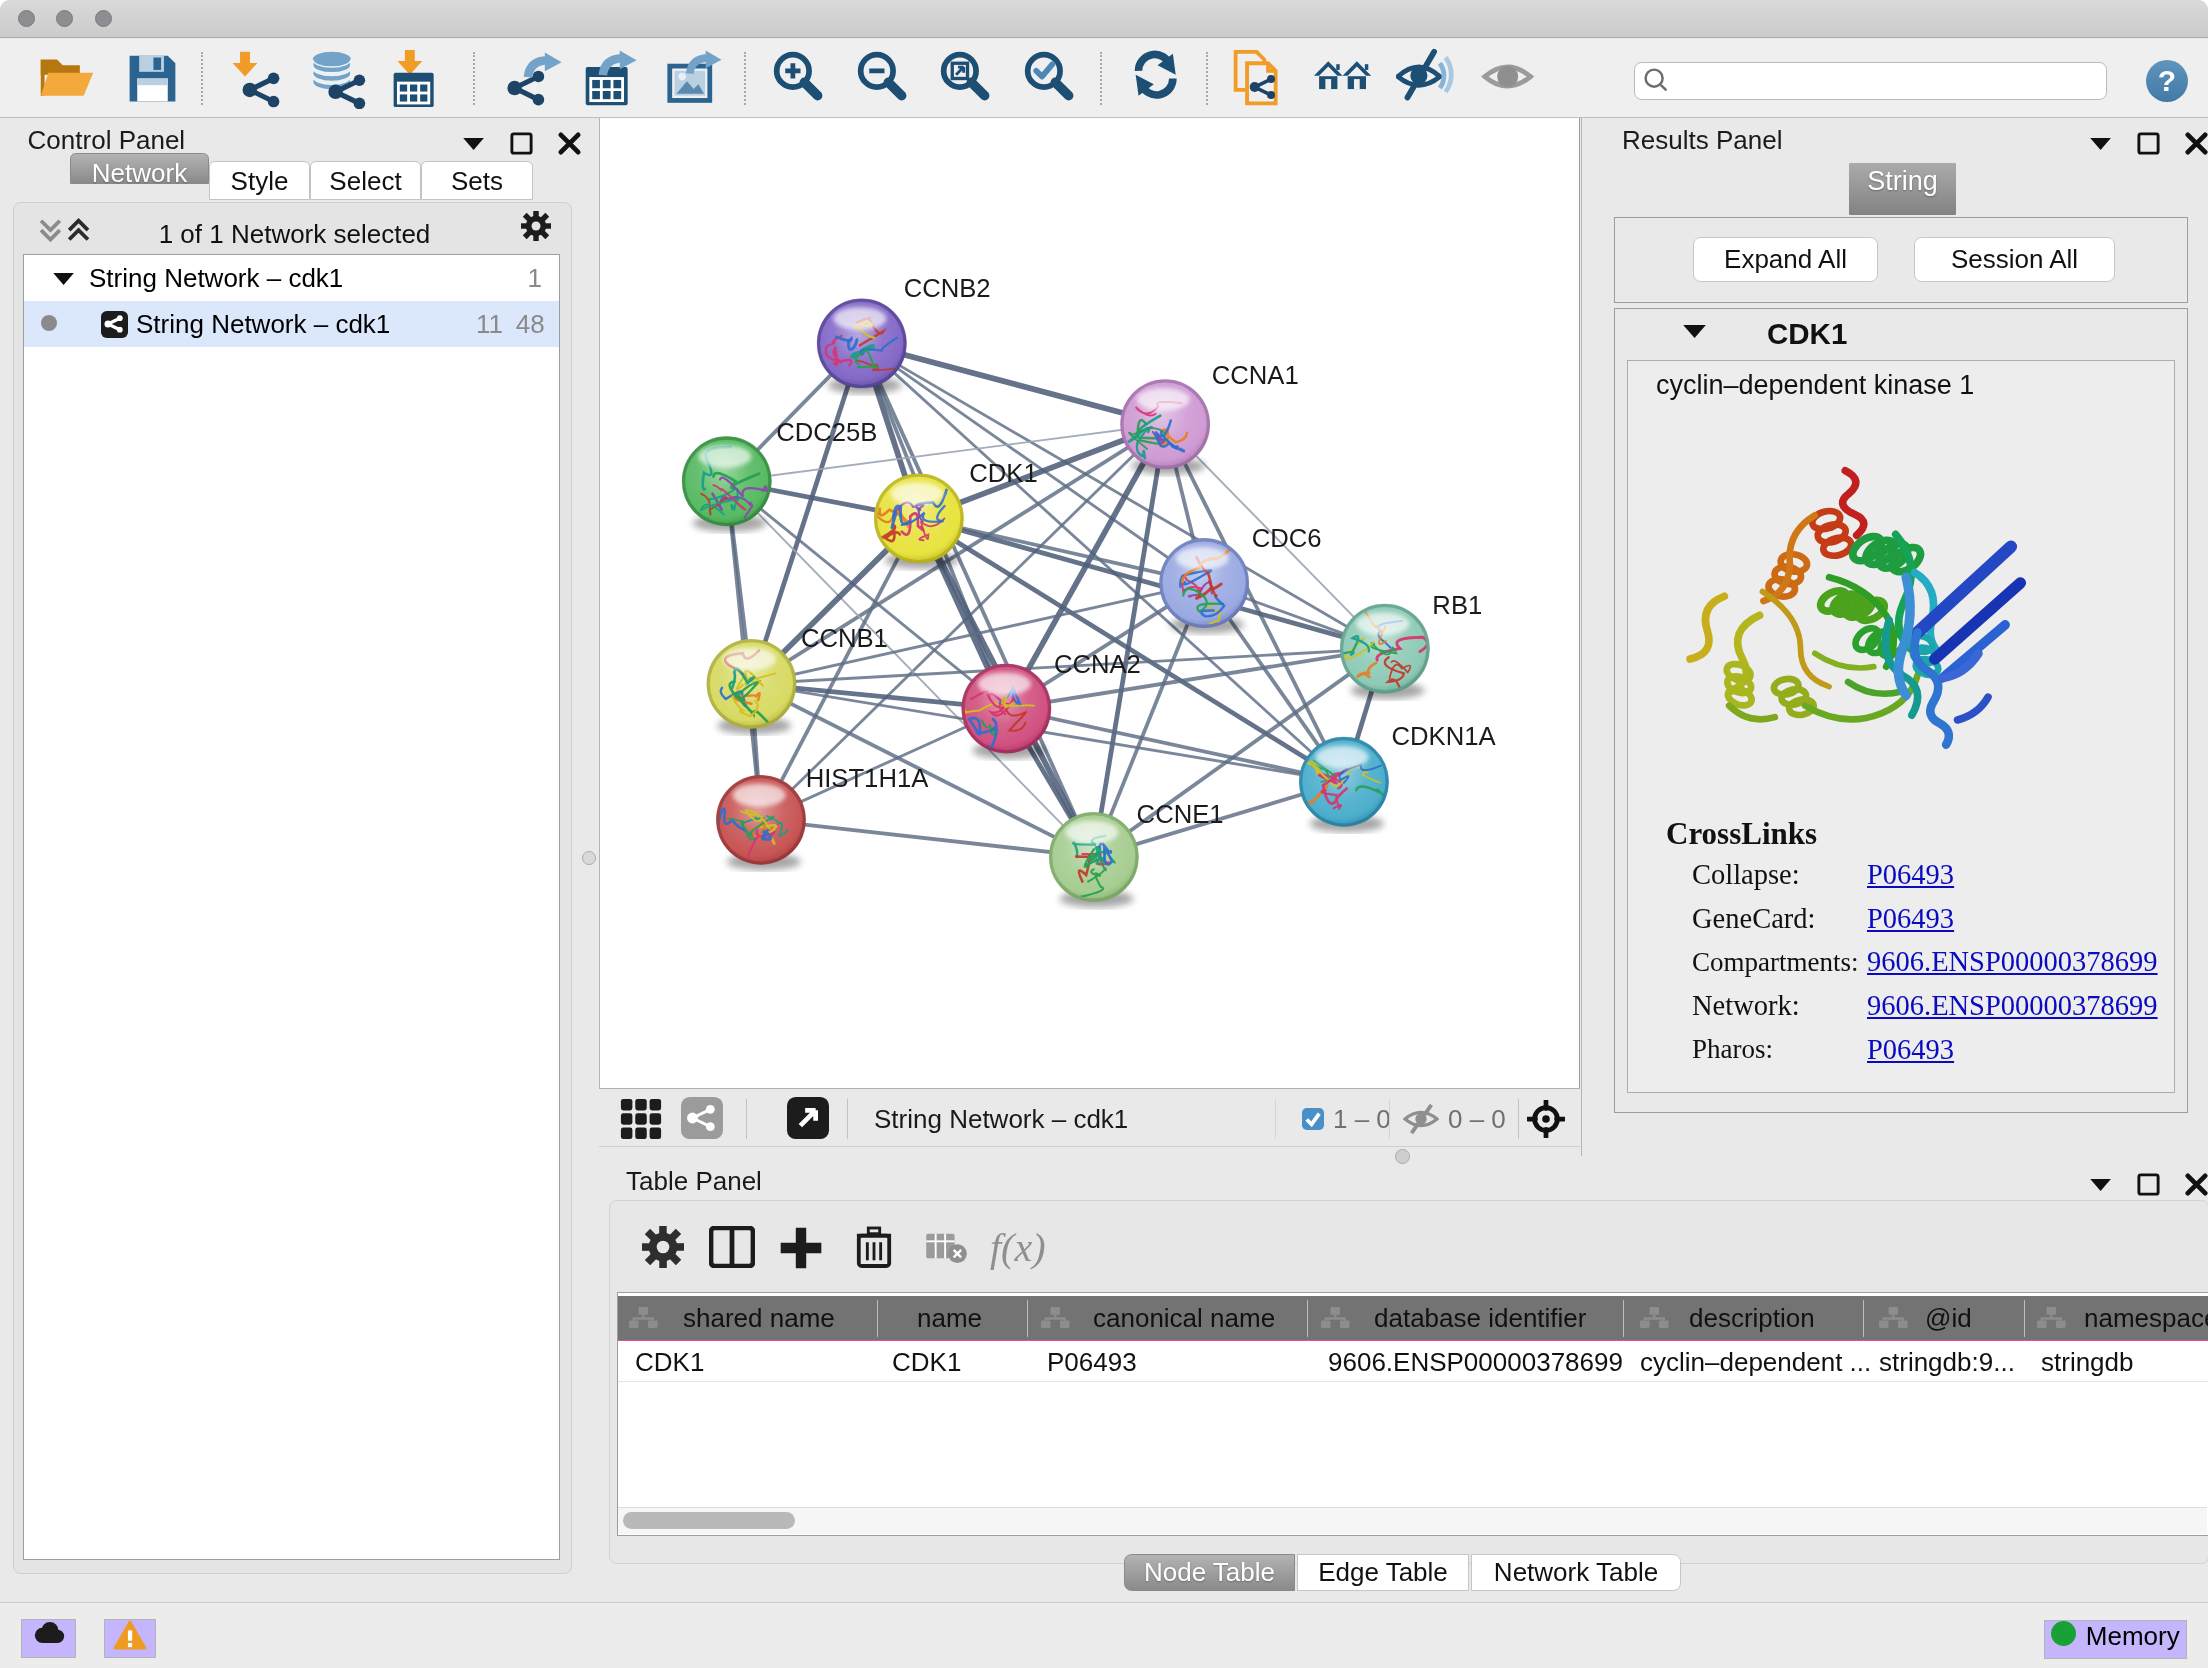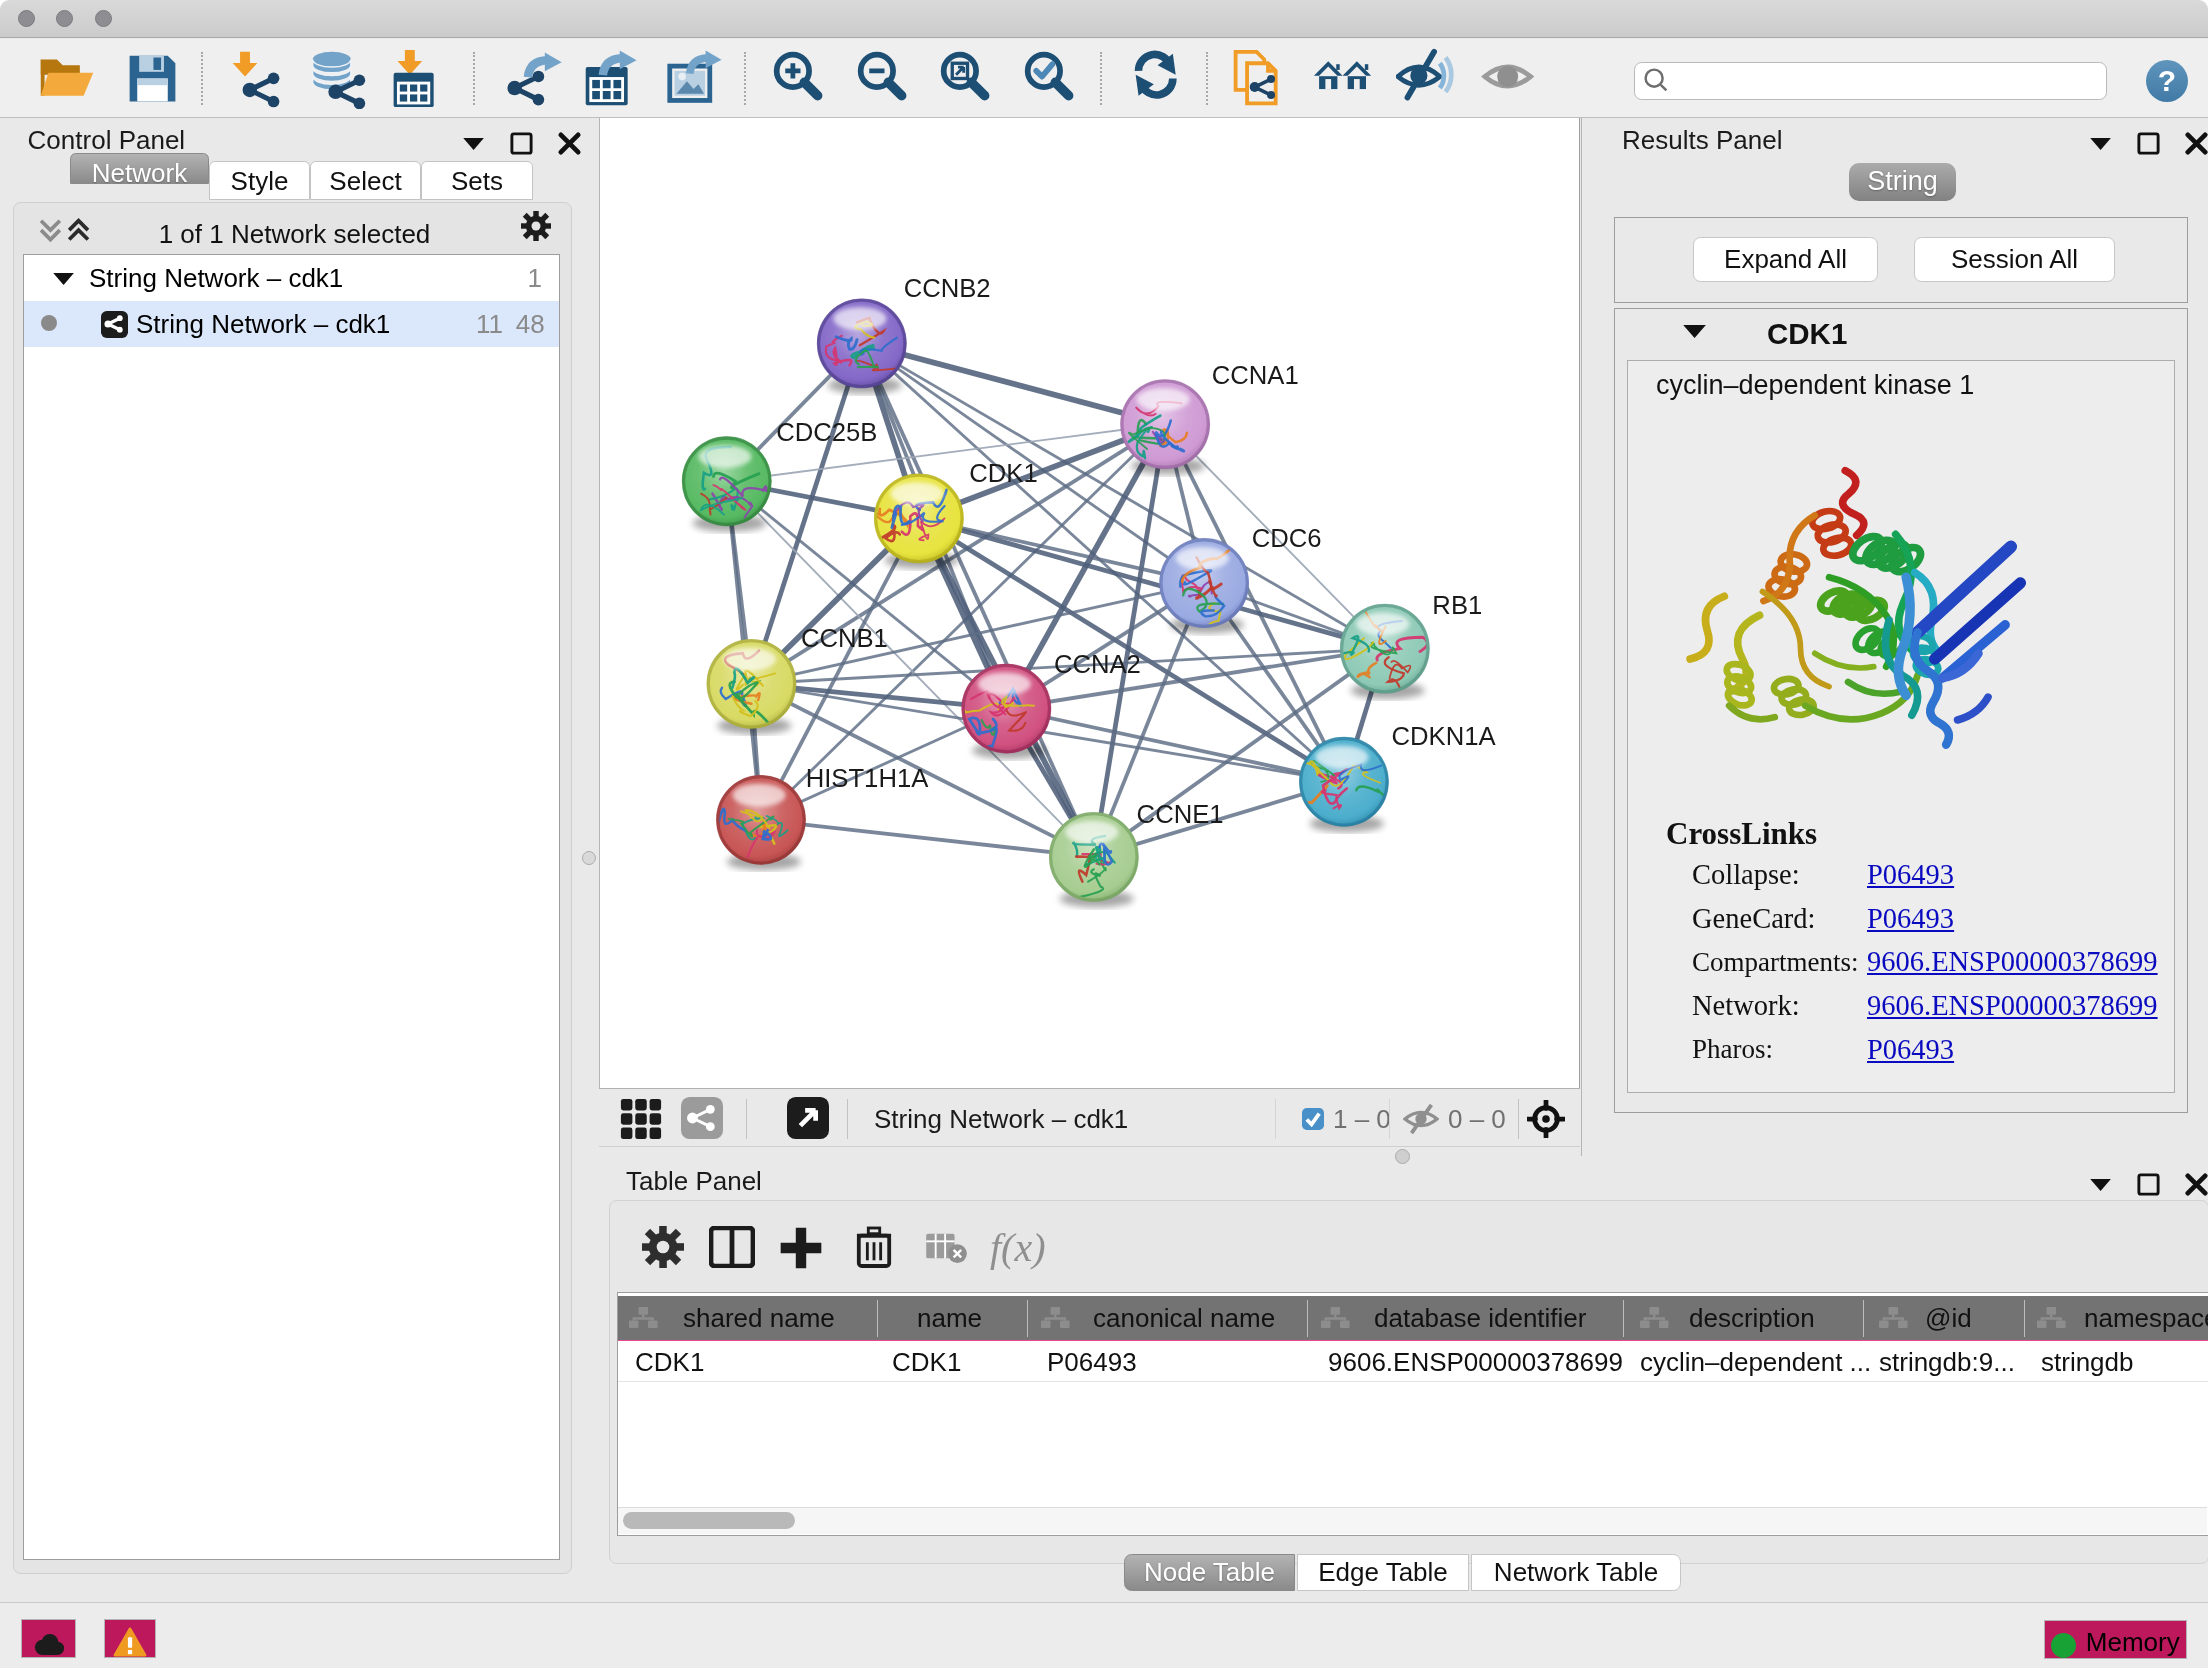"String" div.abs { border-radius: 10px -> 1px; height: 38px -> 52px }
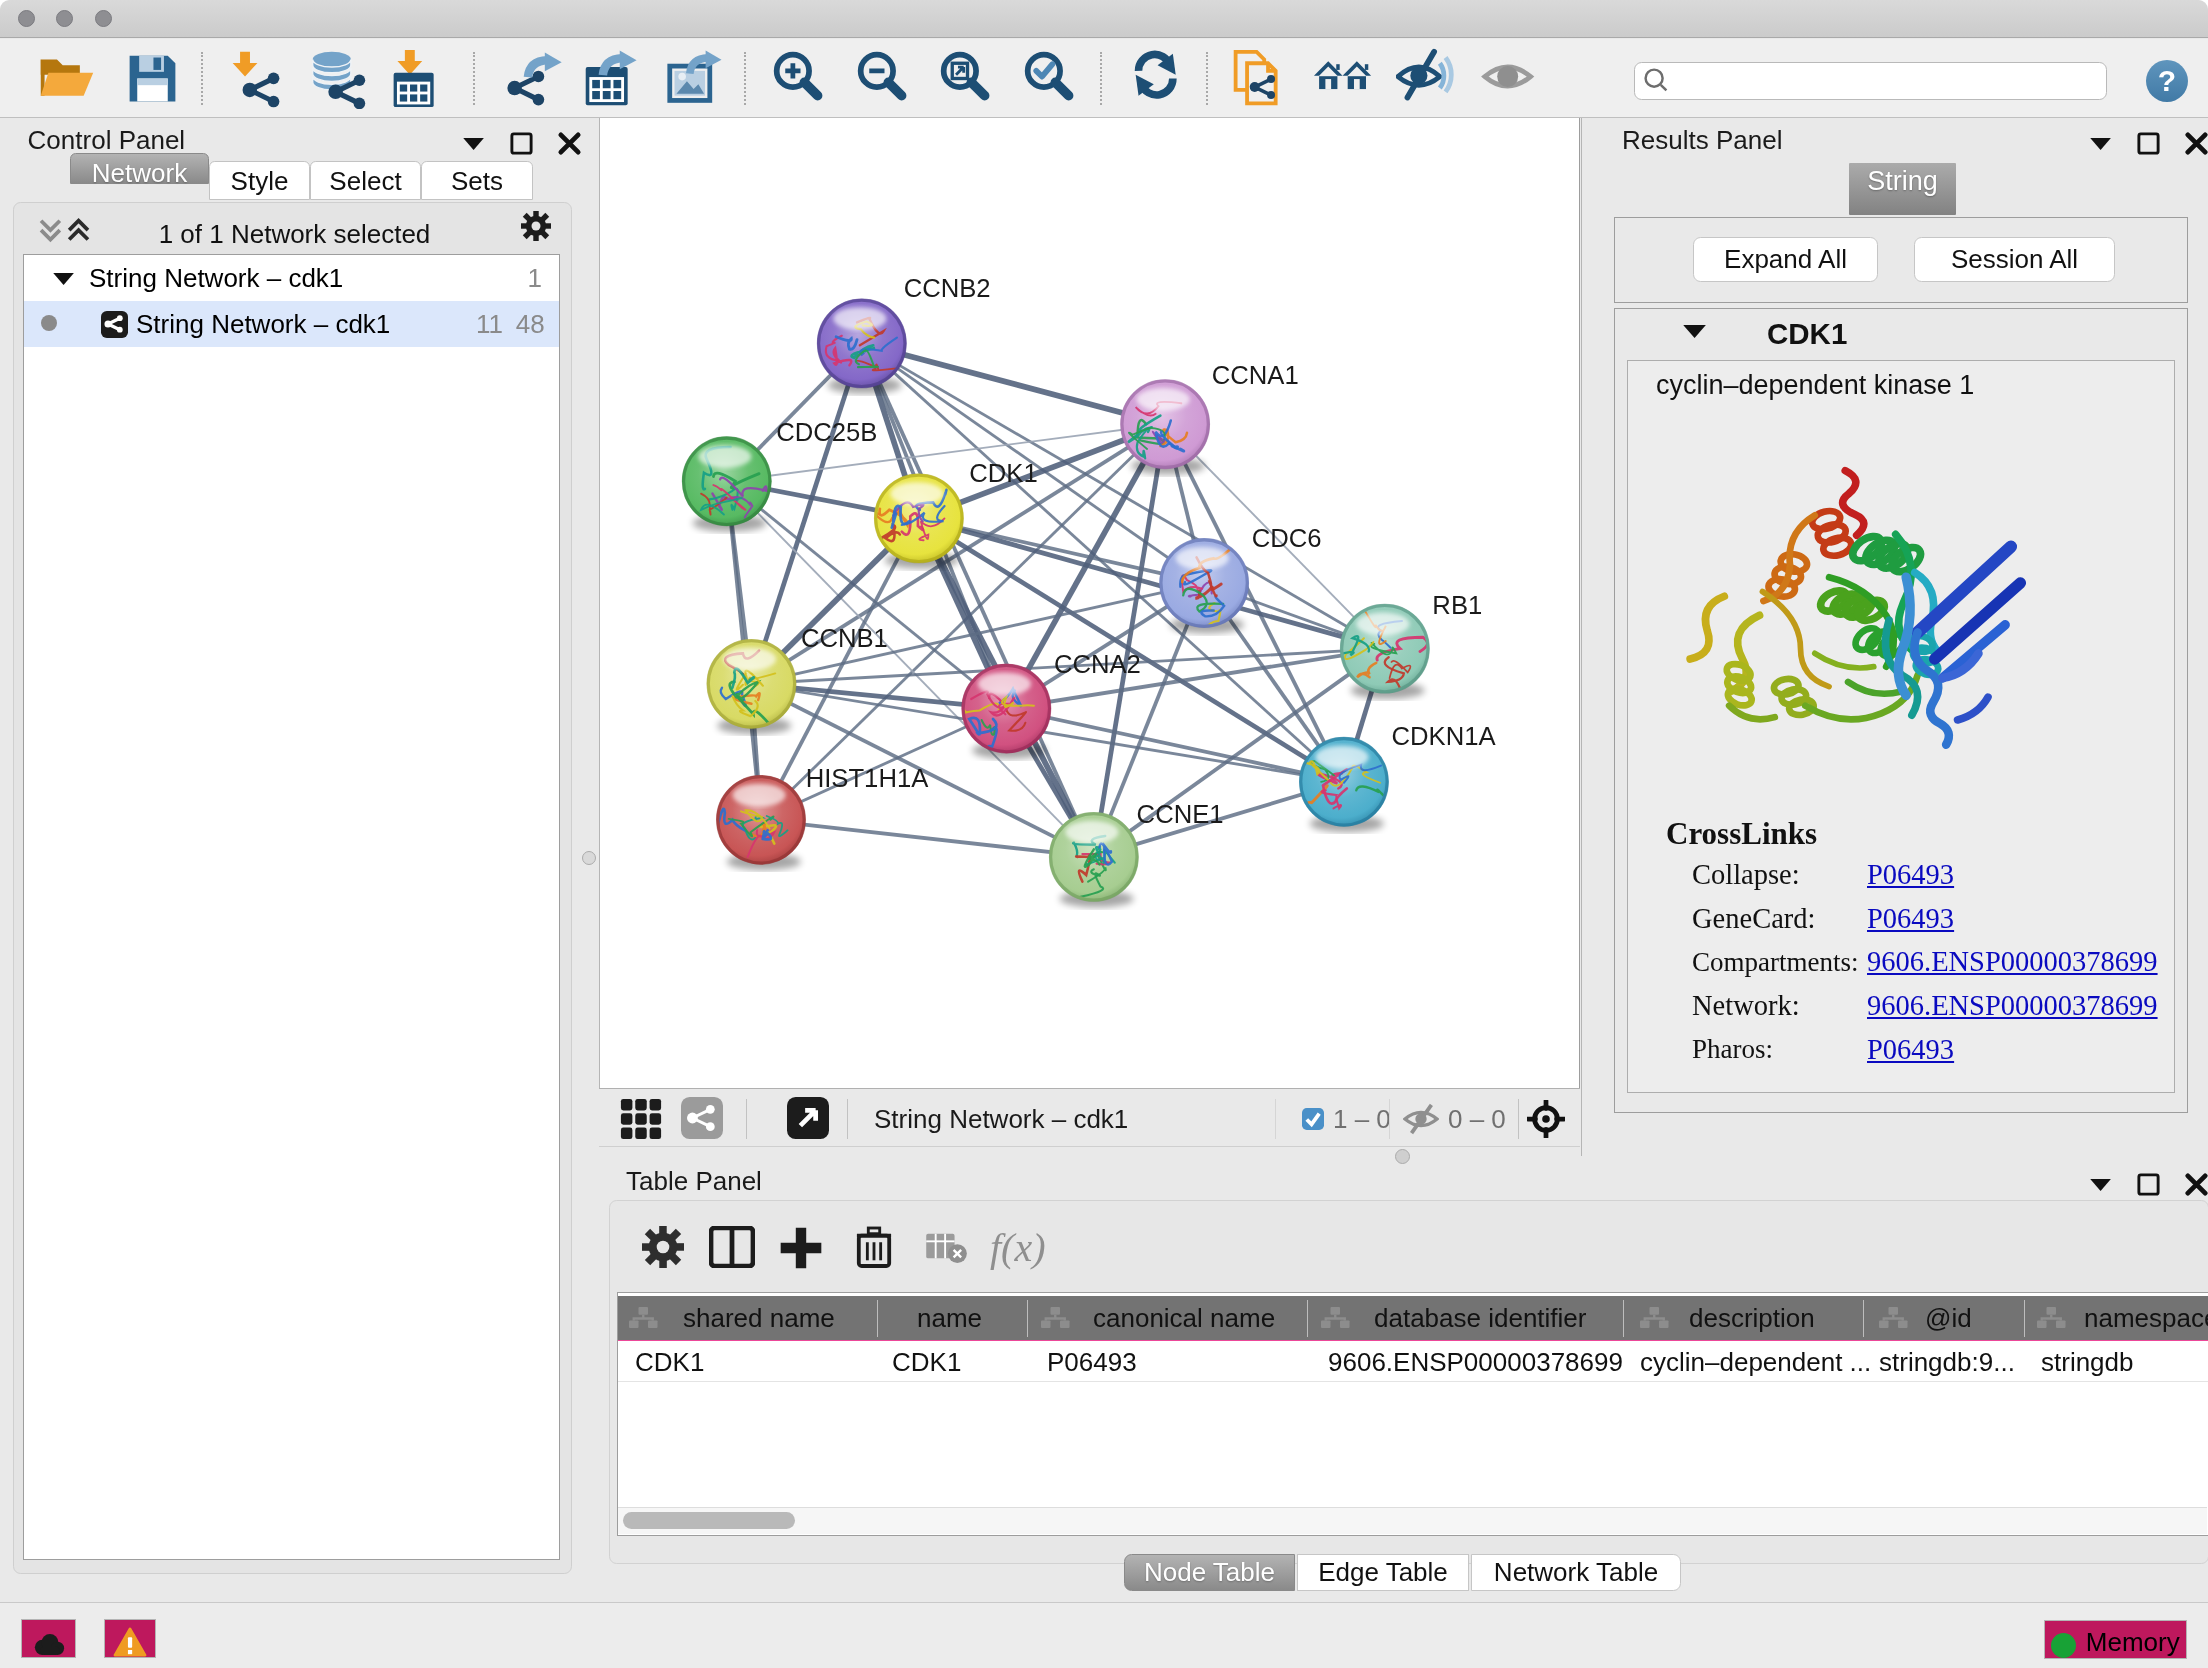"Memory" .sbtn { align-items: flex-end -> flex-start; background: #be185d -> #c4b5fd }
